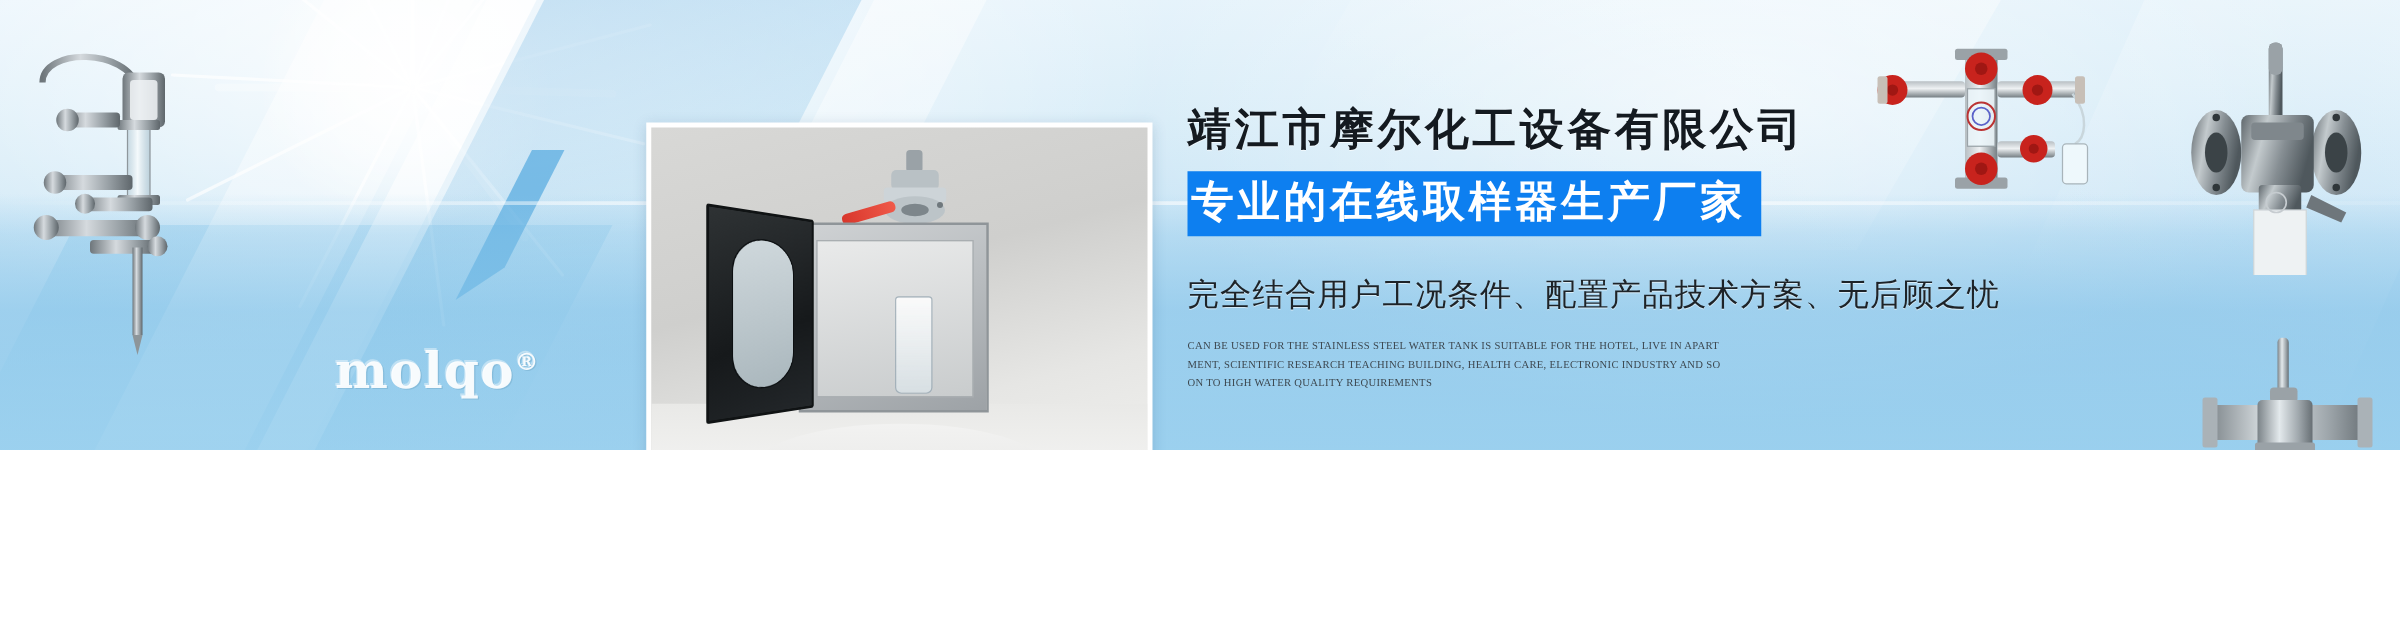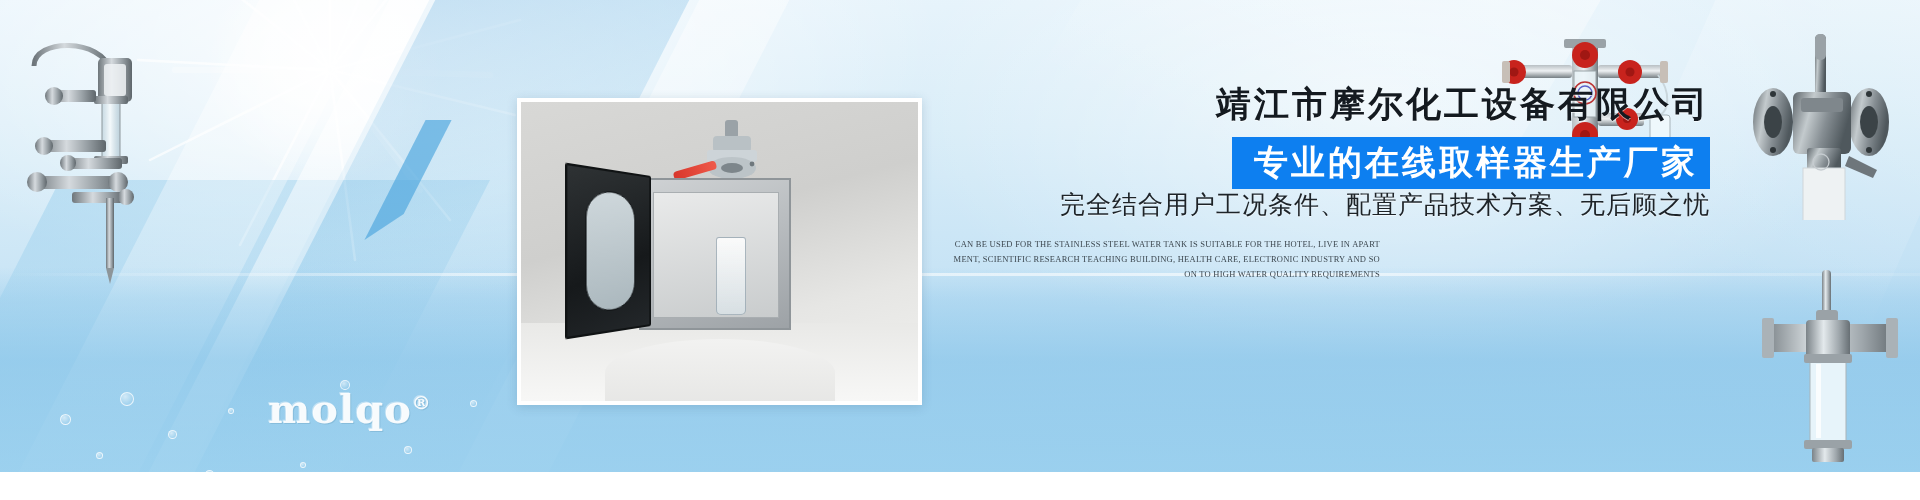"靖江市摩尔化工设备有限公司" .banner { height: 472px -> 360px; text-align: right -> none }
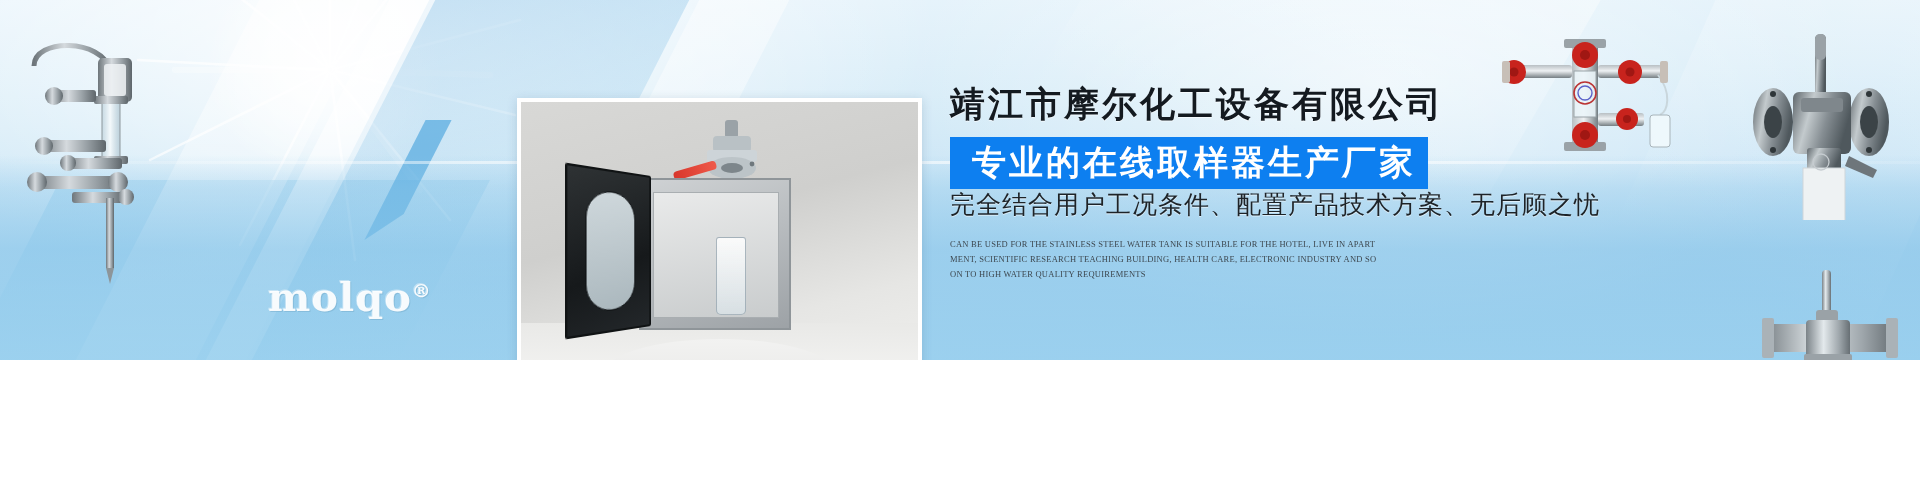"专业的在线取样器生产厂家" .headline { padding: 5px 12px 7px 22px -> 5px 12px 7px 3px }
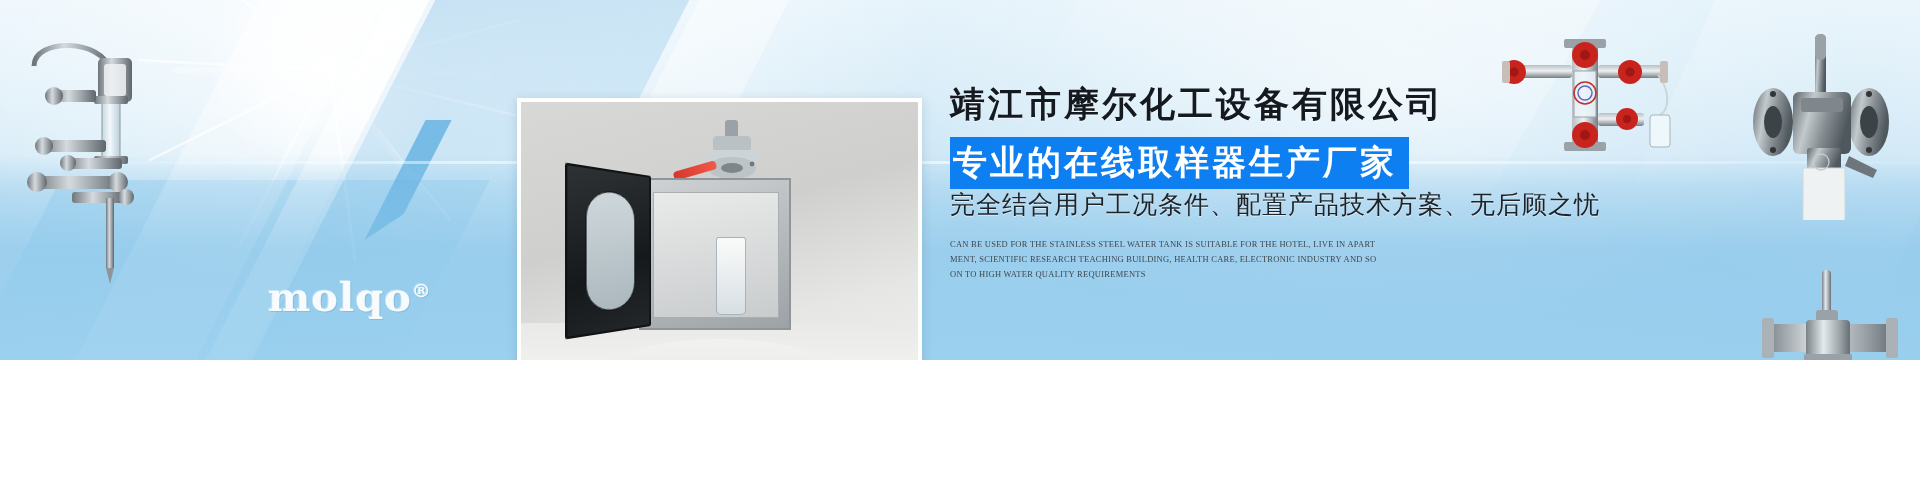"完全结合用户工况条件、配置产品技术方案、无后顾之忧" .subline { margin-top: 0 -> 32px }
